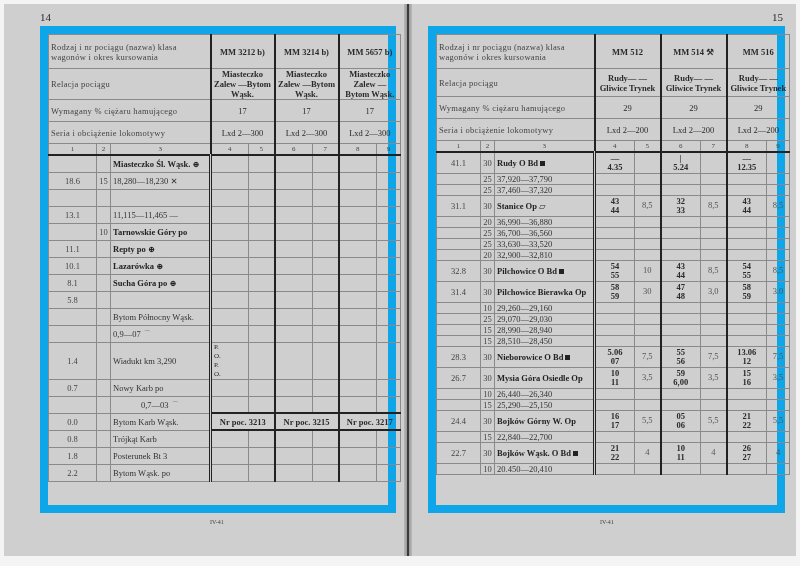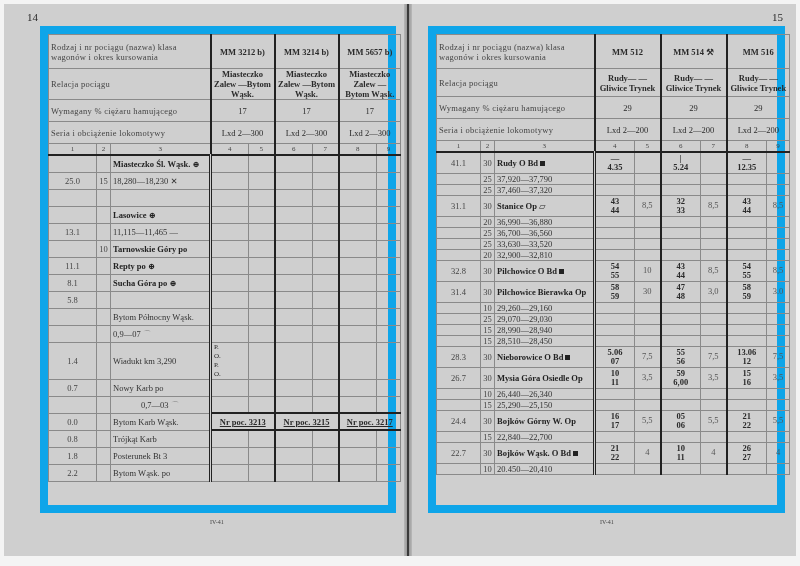"14" div.page-num { left: 27px -> 40px }
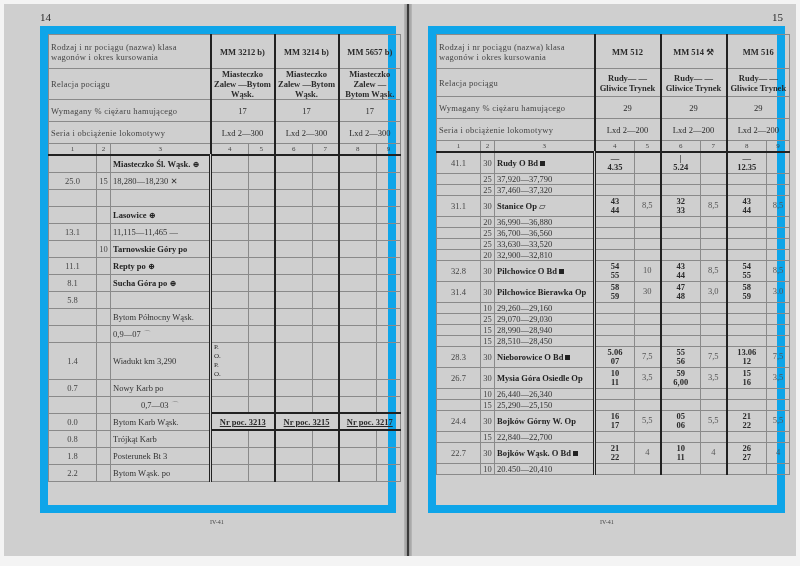"25.0" td.km { text: 25.0 -> 18.6 }
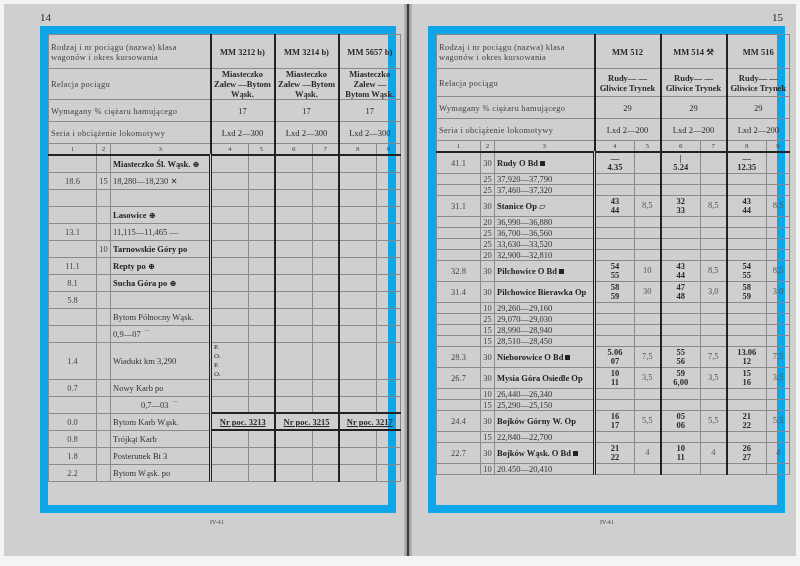"Lasowice ⊕" tr { html: <tr> <td></td> <td></td> <td>Lasowice ⊕</td> <td></td> <td></td> <td></td> <td></td> <td></td> <td></td> </tr> -> none }
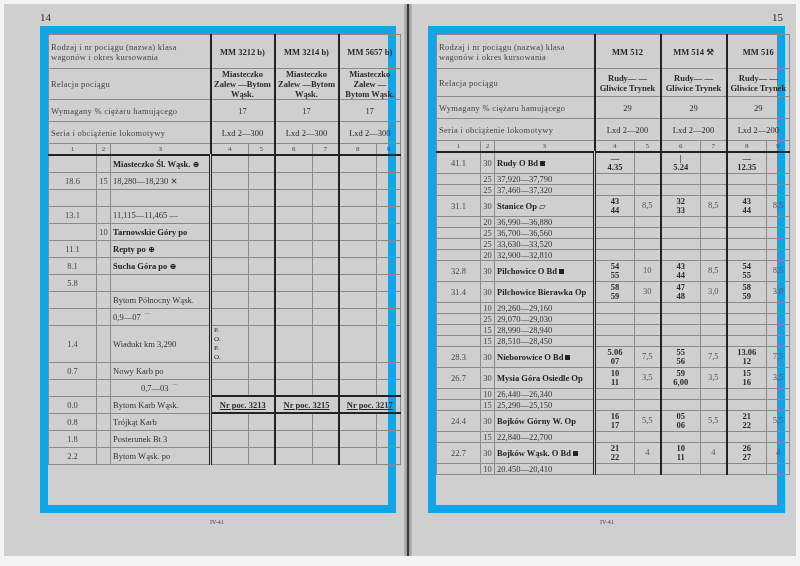"10.1" tr { html: none -> <tr> <td>10.1</td> <td></td> <td>Lazarówka ⊕</td> <td></td> <td></td> <td></td> <td></td> <td></td> <td></td> </tr> }
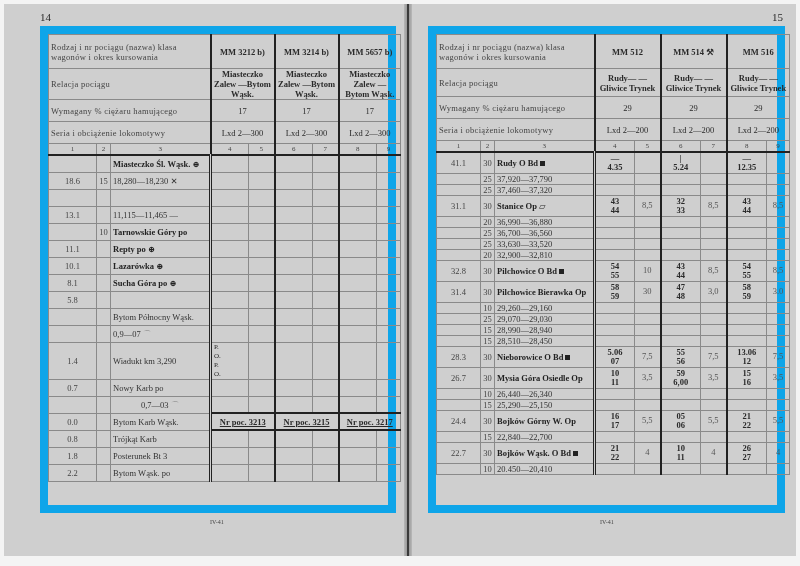"Nr poc. 3213" .nrpoc { text-decoration: underline -> none }
